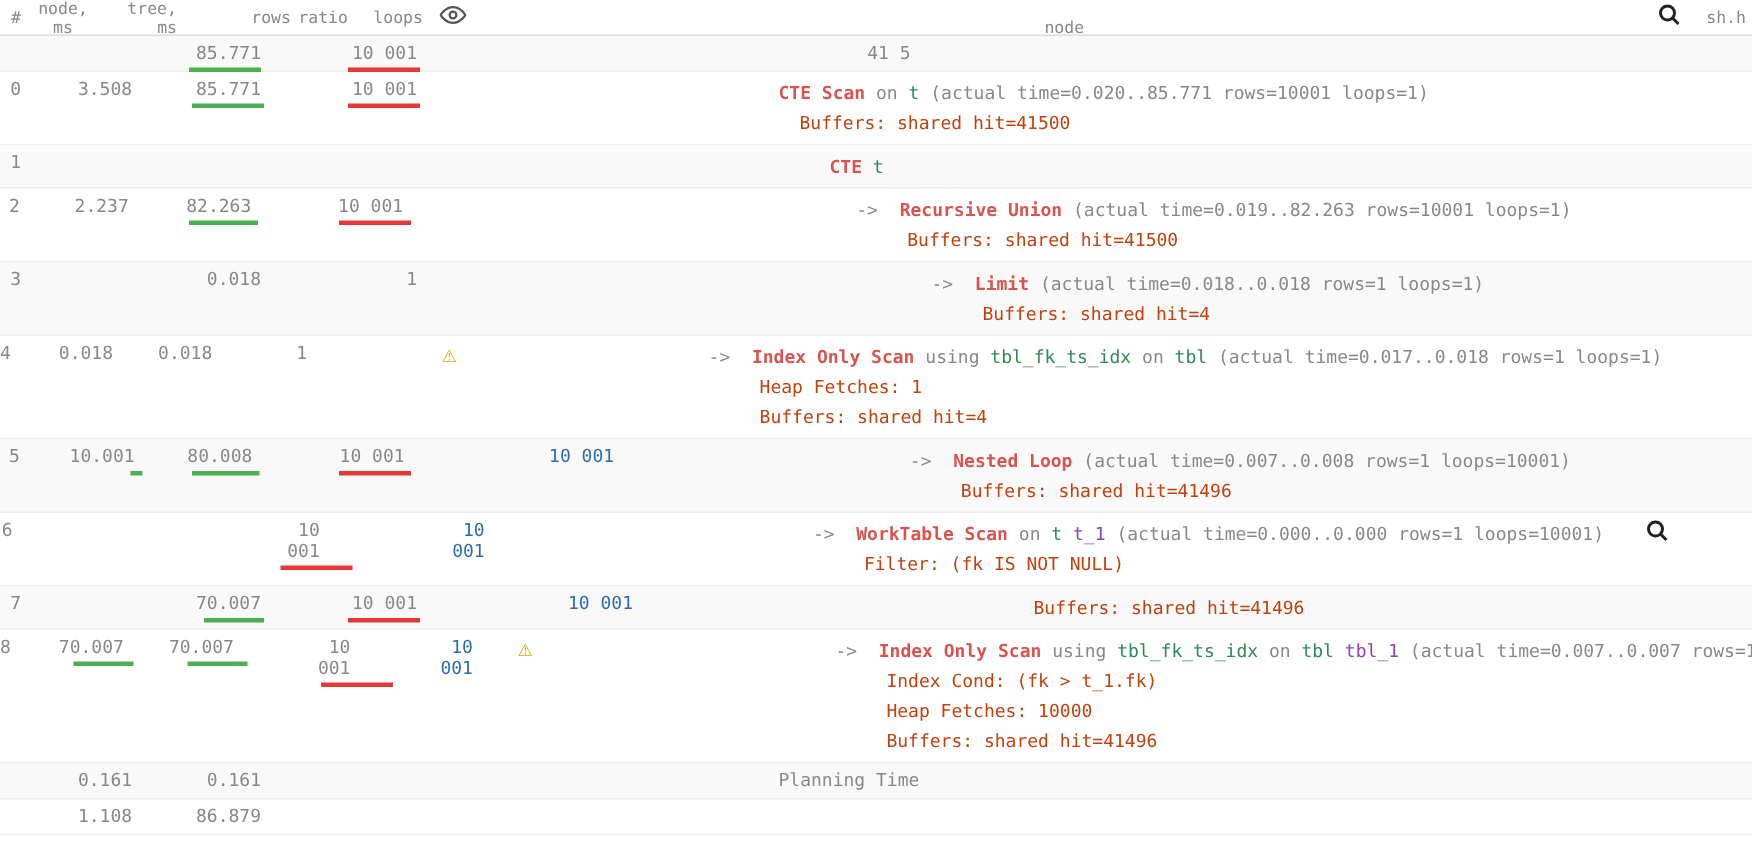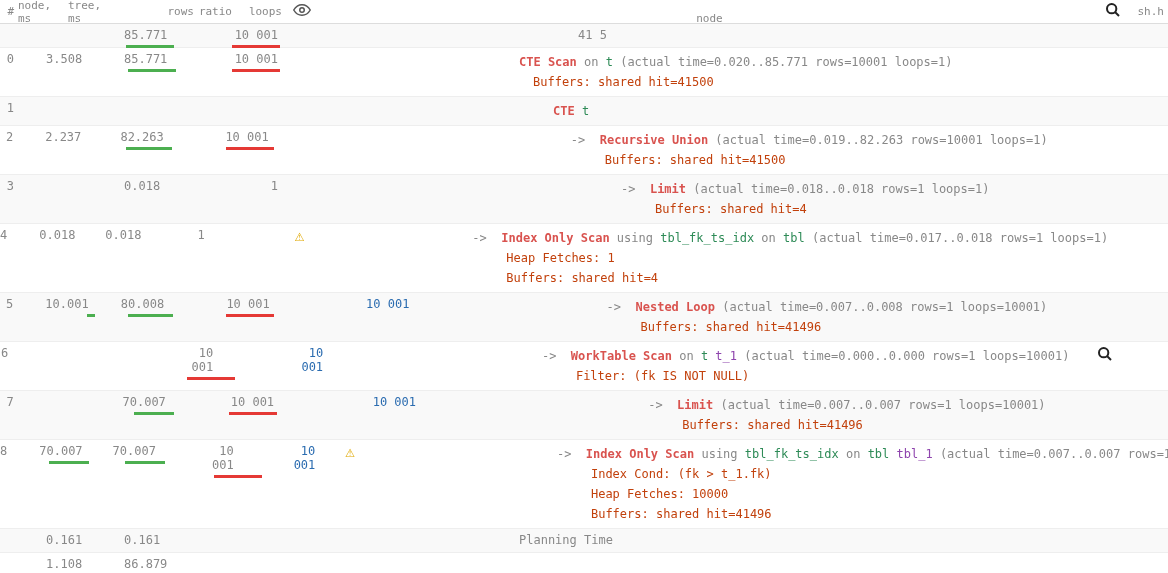"node, ms" .col-node { text-align: left -> center }
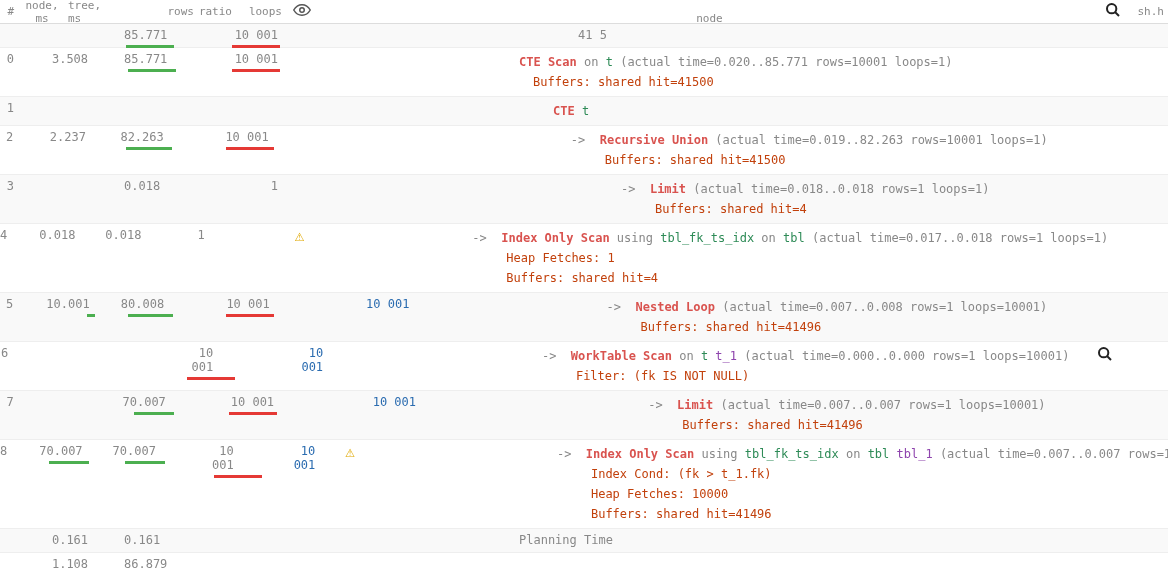"tree, ms" .col-tree { text-align: left -> right }
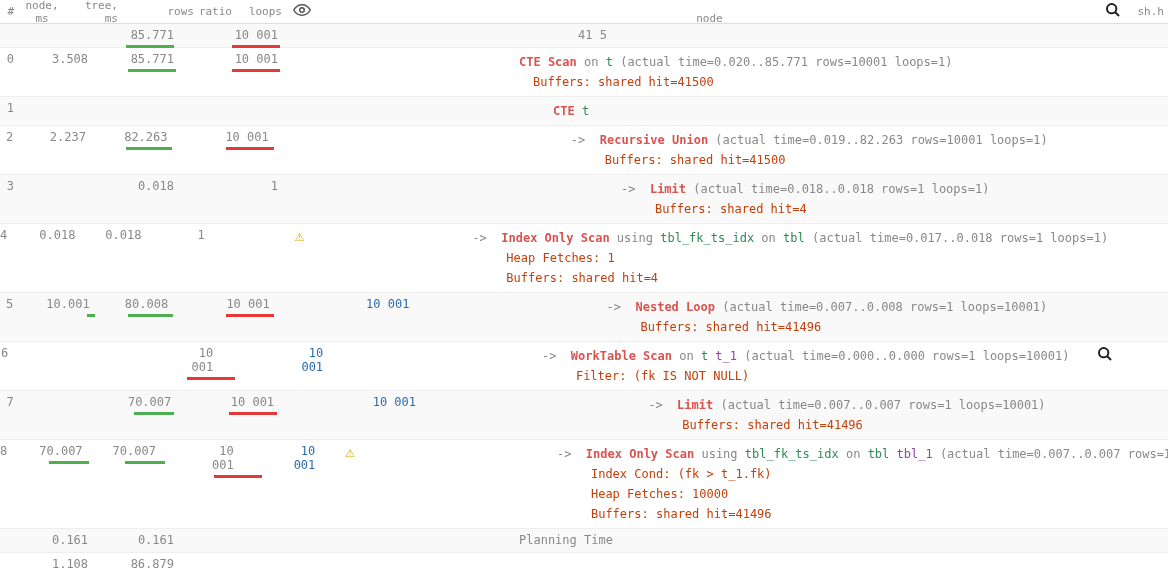"-> Limit (actual time=0.007..0.007" div.plan-line { html: <div><span>-&gt; </span><span>Limit</span><span> (actual time=0.007..0.007 rows=1 loops=10001)</span></div> -> none }
